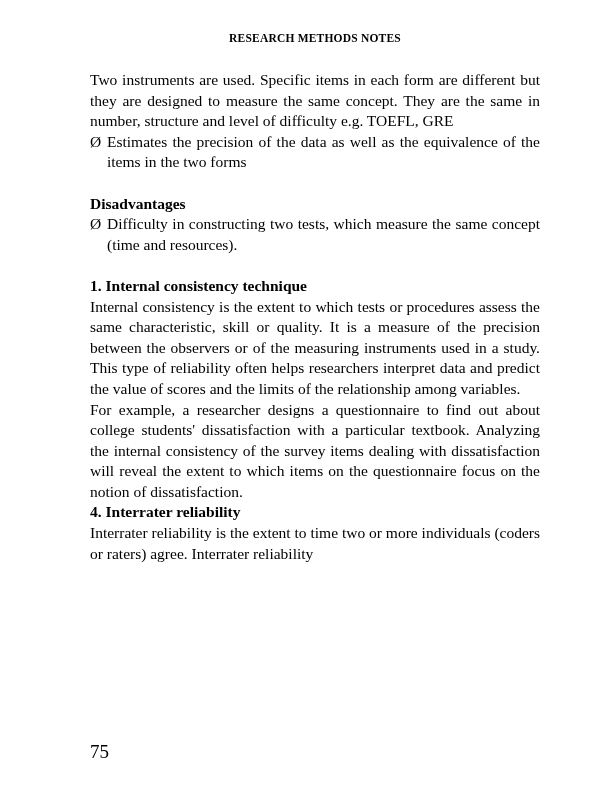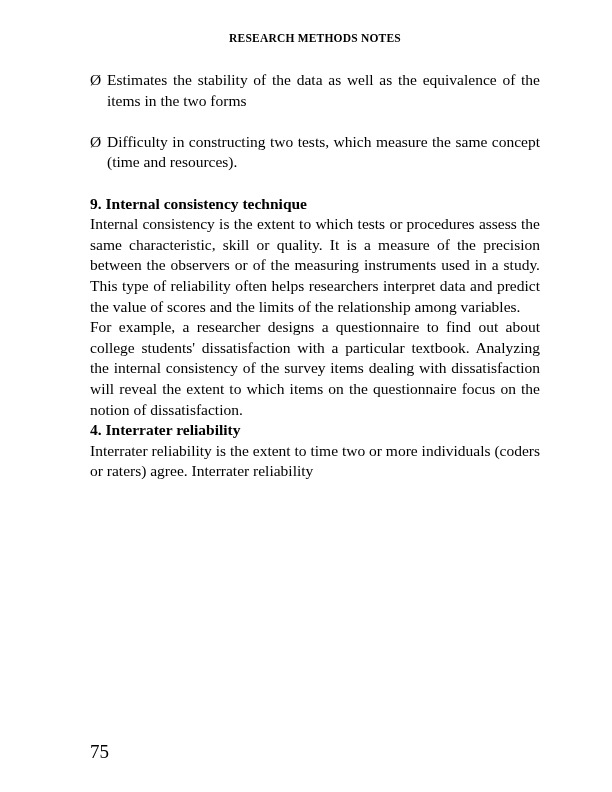"Two instruments are used. Specific" p.gap { html: none -> <p>Two instruments are used. Specific items in each form are different but they are designed to measure the same concept. They are the same in number, structure and level of difficulty e.g. TOEFL, GRE</p> }
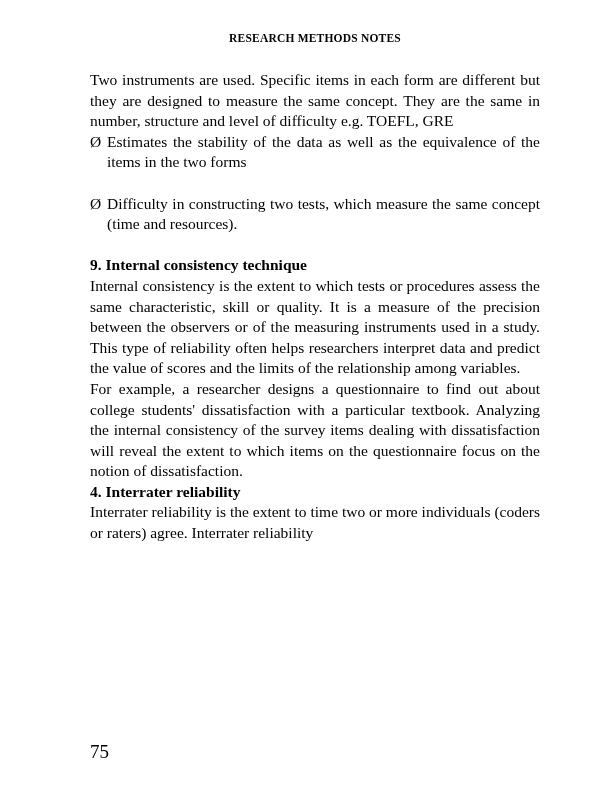"Estimates the stability of the" span.btext { text: stability -> precision }
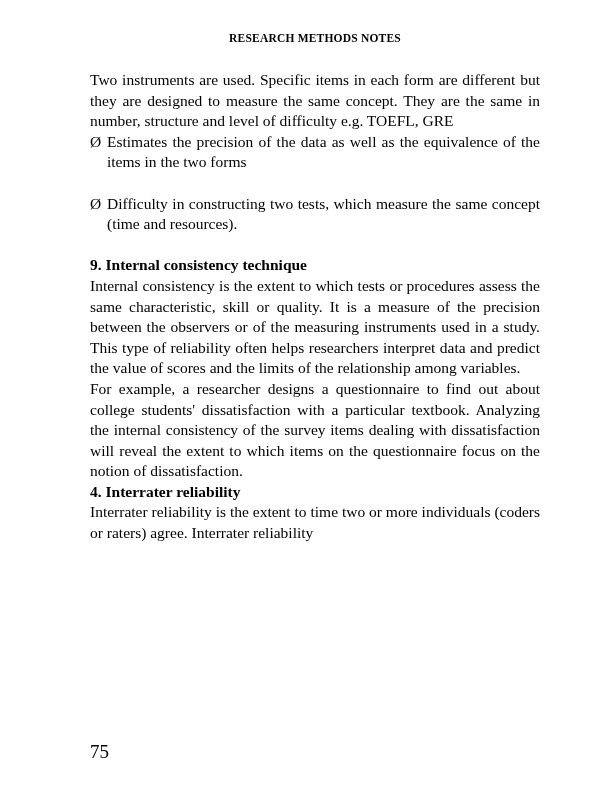"Disadvantages" p.heading { html: none -> <p>Disadvantages</p> }
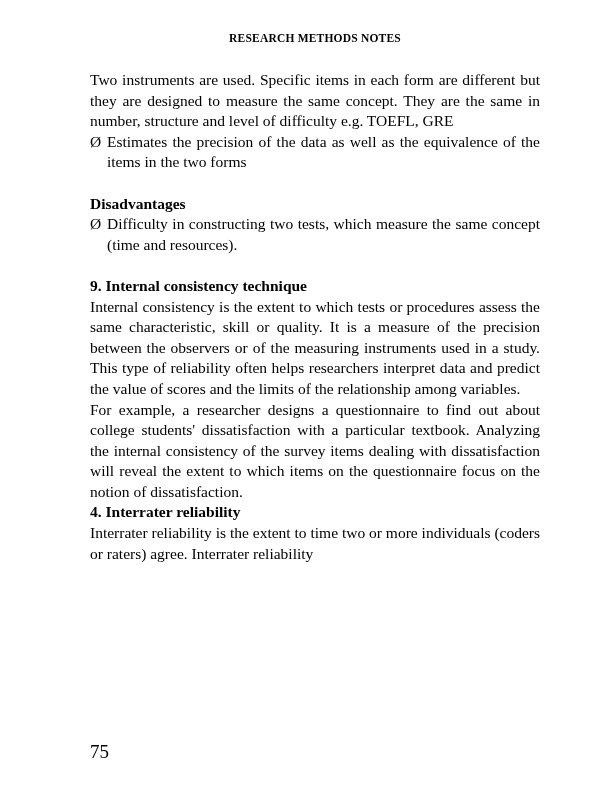"9. Internal consistency technique" p.heading { text: 9 -> 1 }
